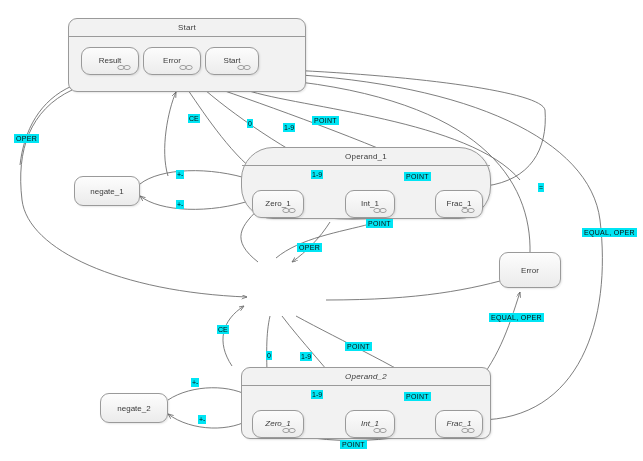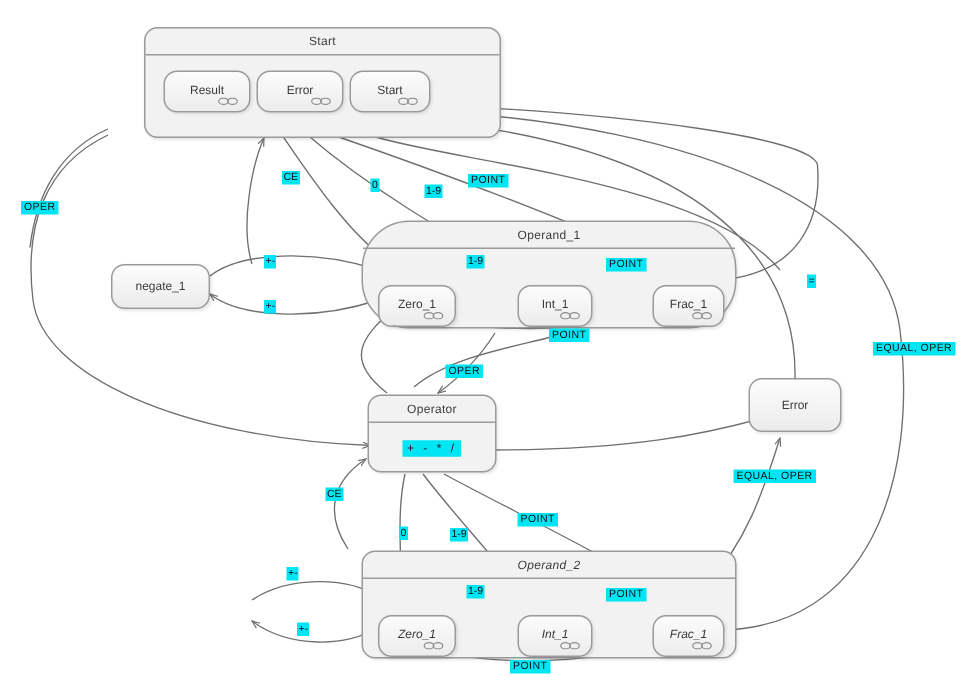"Start" div.composite { margin-left: 28px -> none }
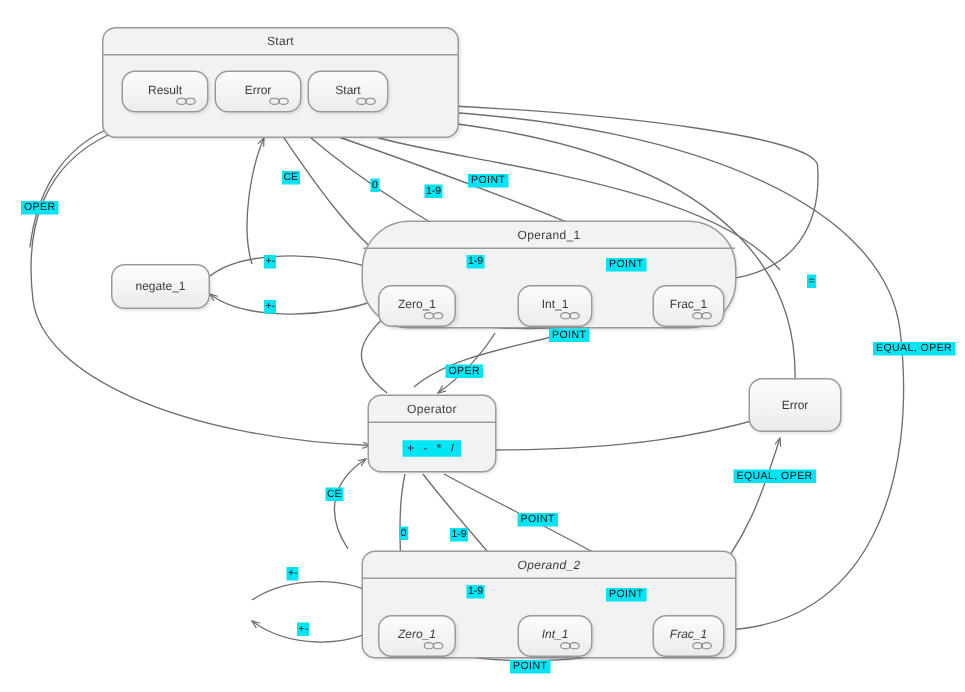"Operator" div.composite { html: <div> <div>Operator</div> <div> <div>+ - * /</div> </div> </div> -> none }
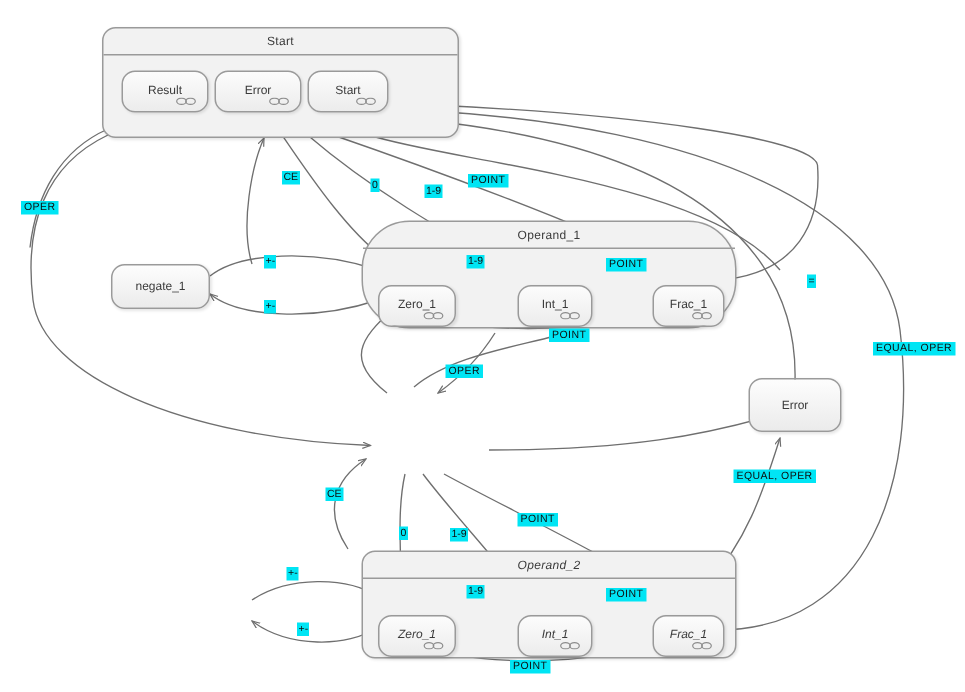"negate_2" div.state { html: none -> <div> <div>negate_2</div> </div> }
